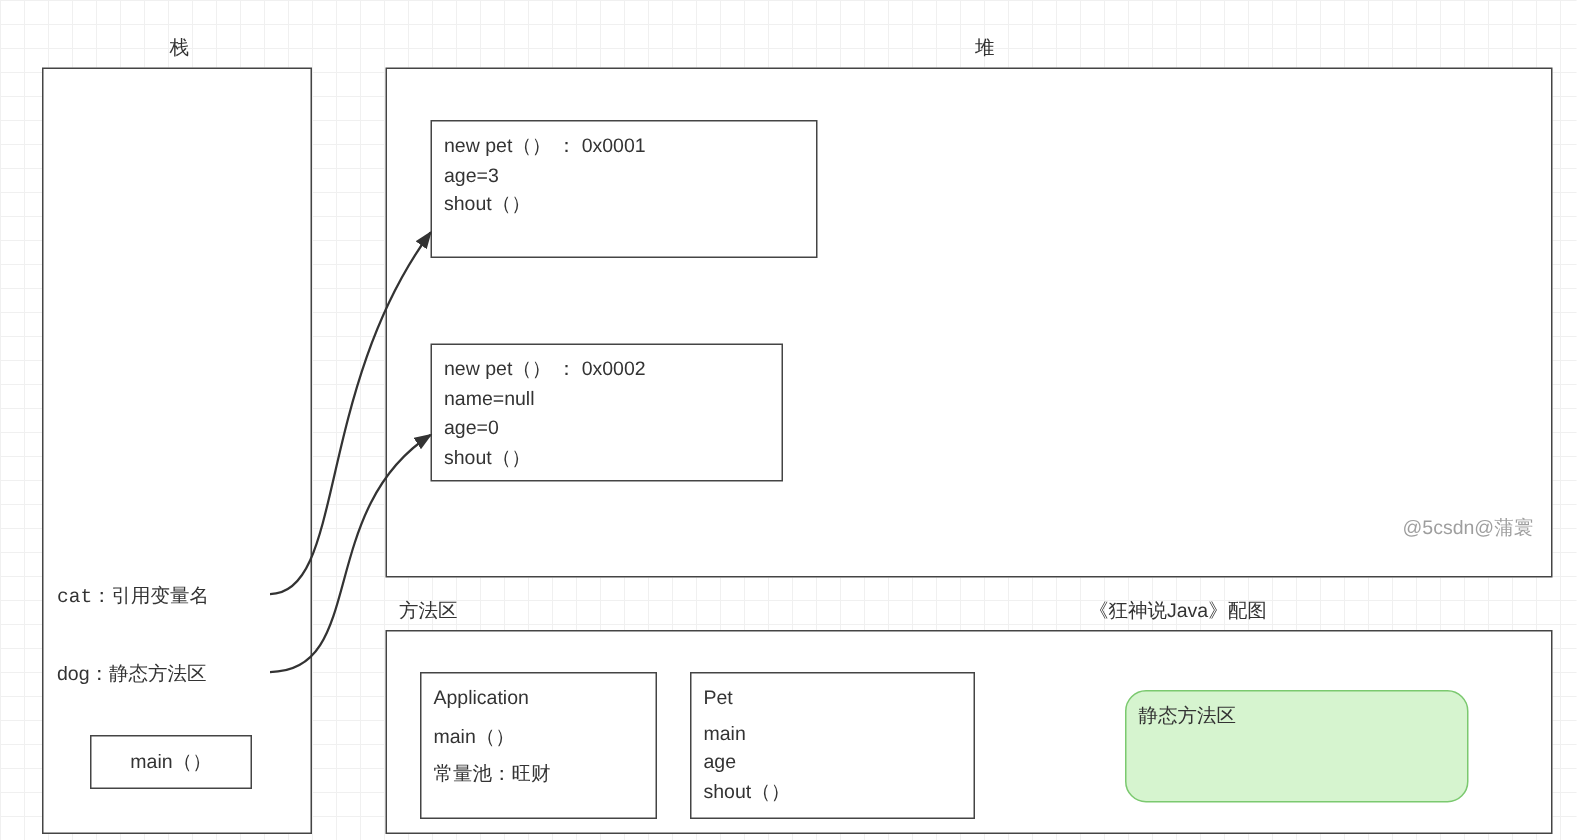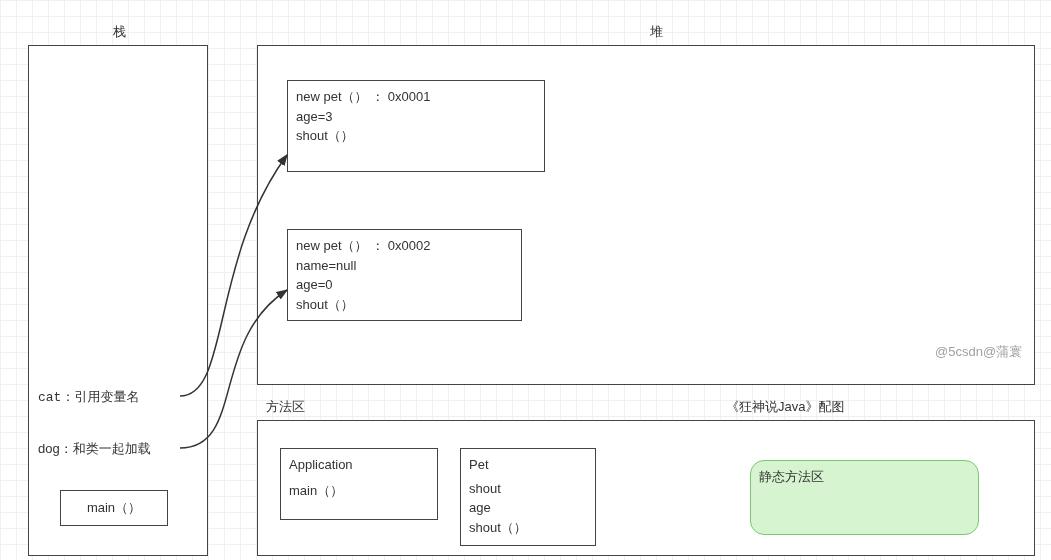"dog：和类一起加载" div.label { text: 和类一起加载 -> 静态方法区 }
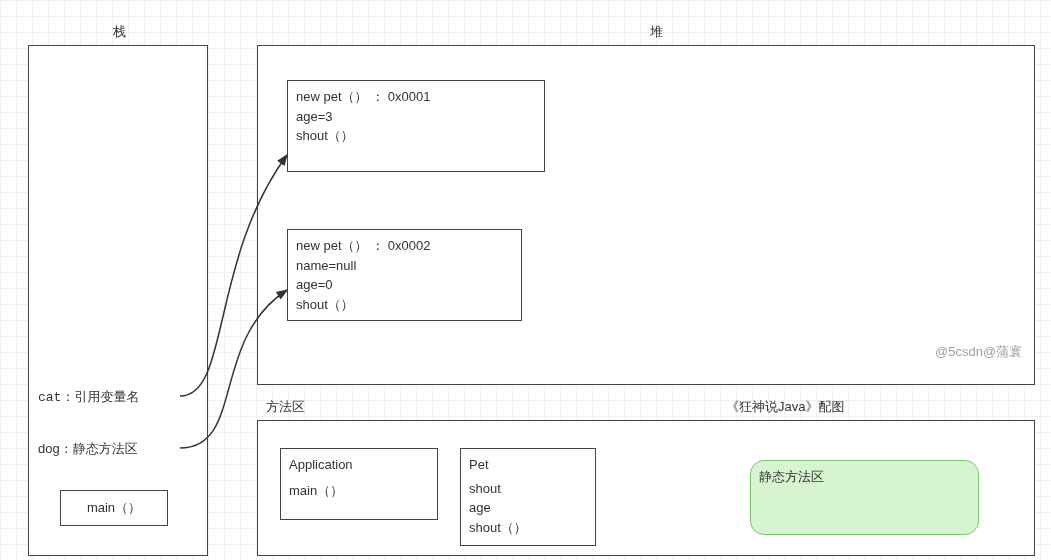"Application" div.box { height: 72px -> 98px }
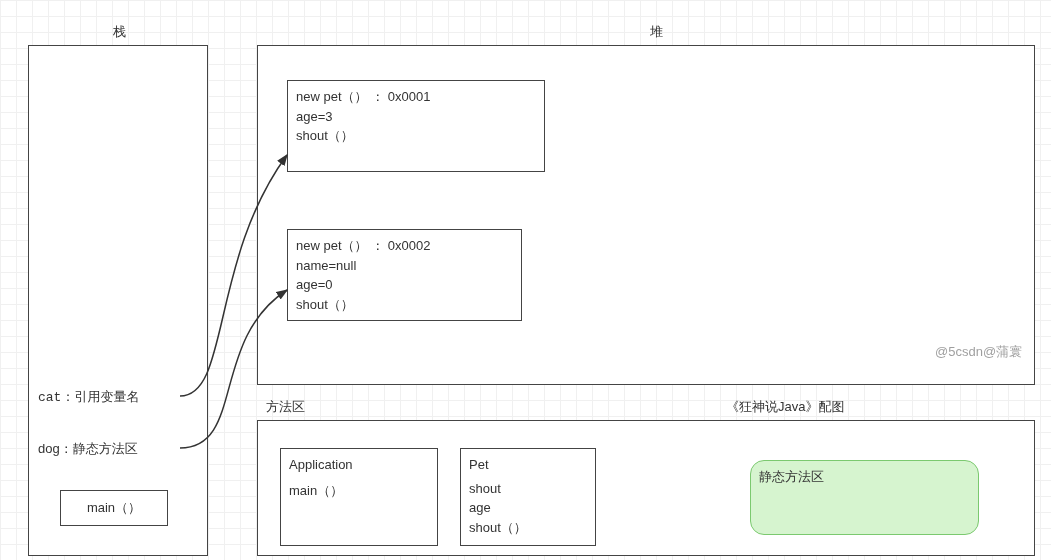"Pet" div.box { width: 136px -> 190px }
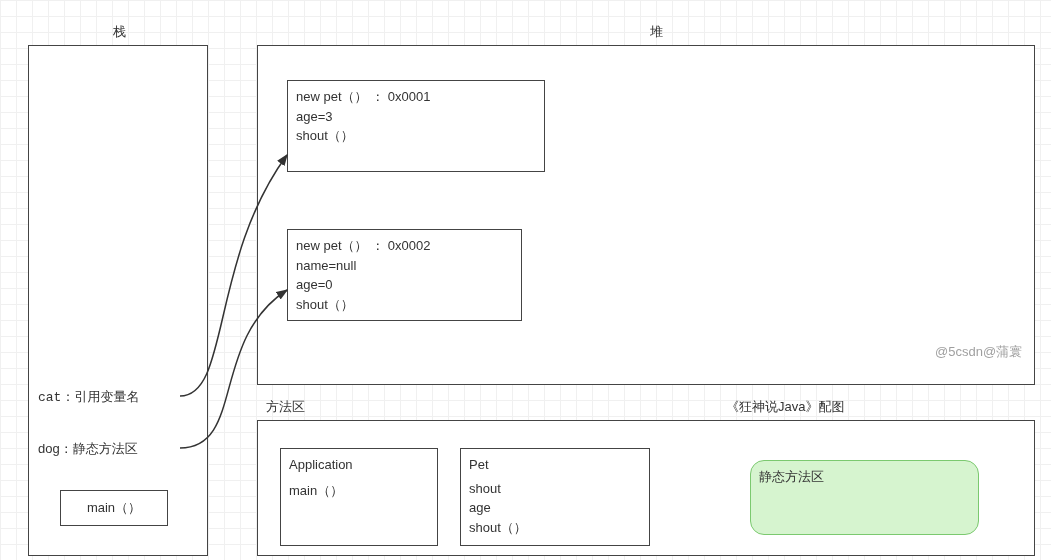"shout" div { text: shout -> main }
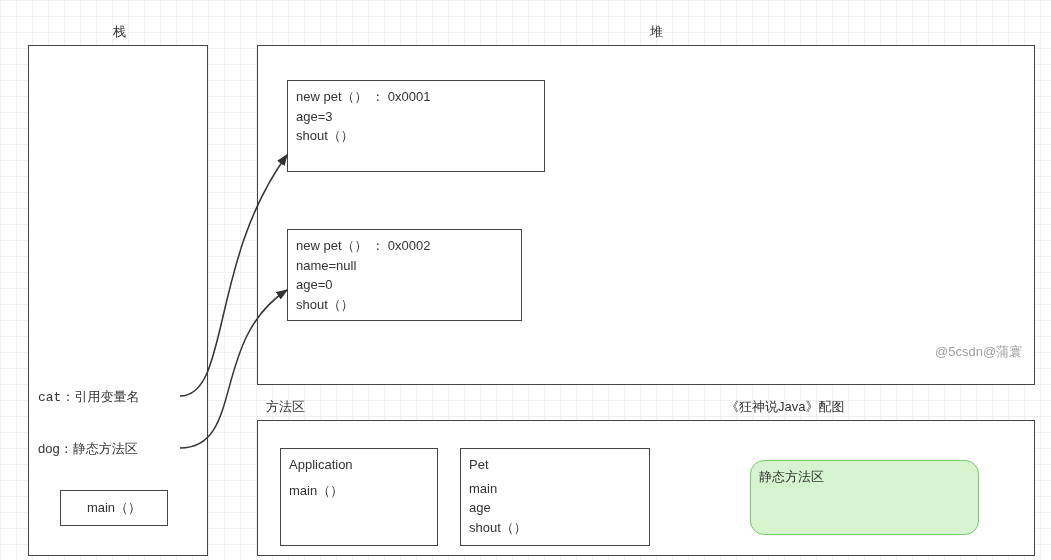"常量池：旺财" div { html: none -> <div>常量池：旺财</div> }
